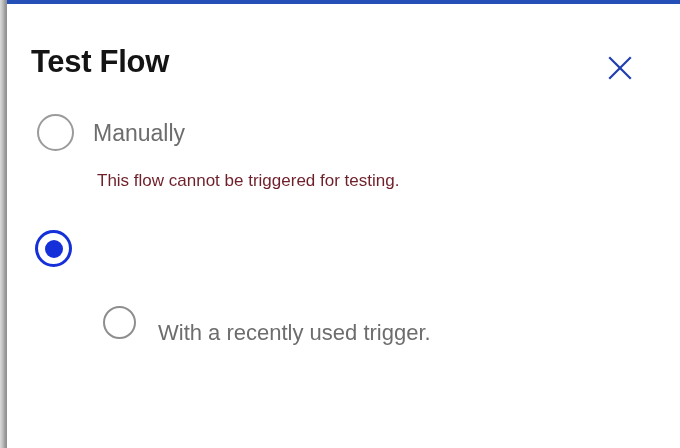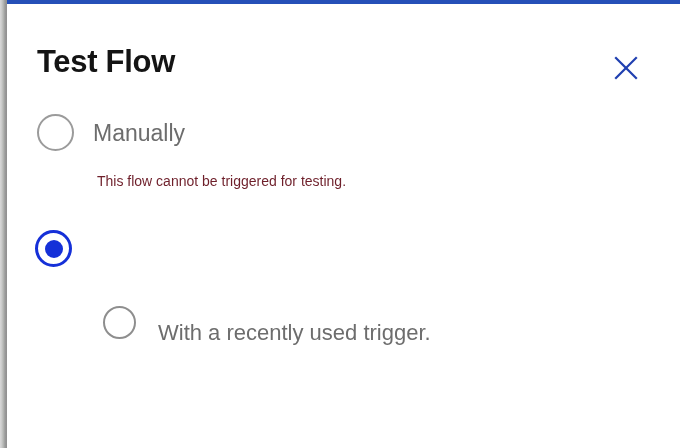"Test Flow" .panel-header { left: 7px -> 1px }
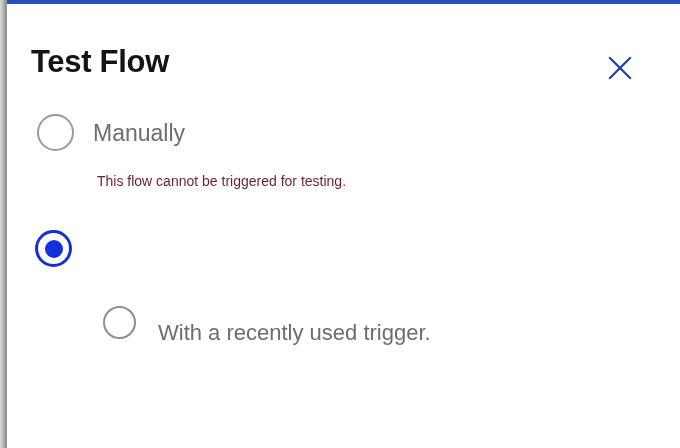"This flow cannot be triggered" .error-msg { font-size: 14px -> 17px }
